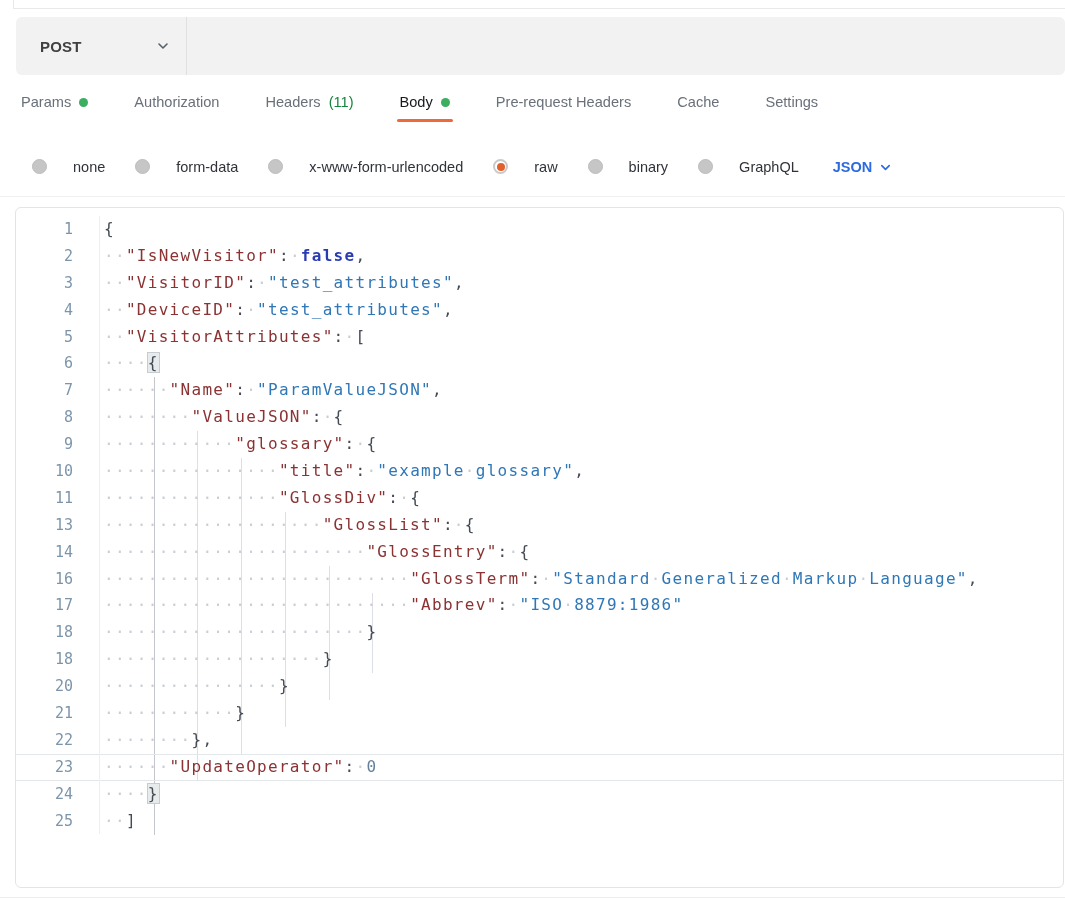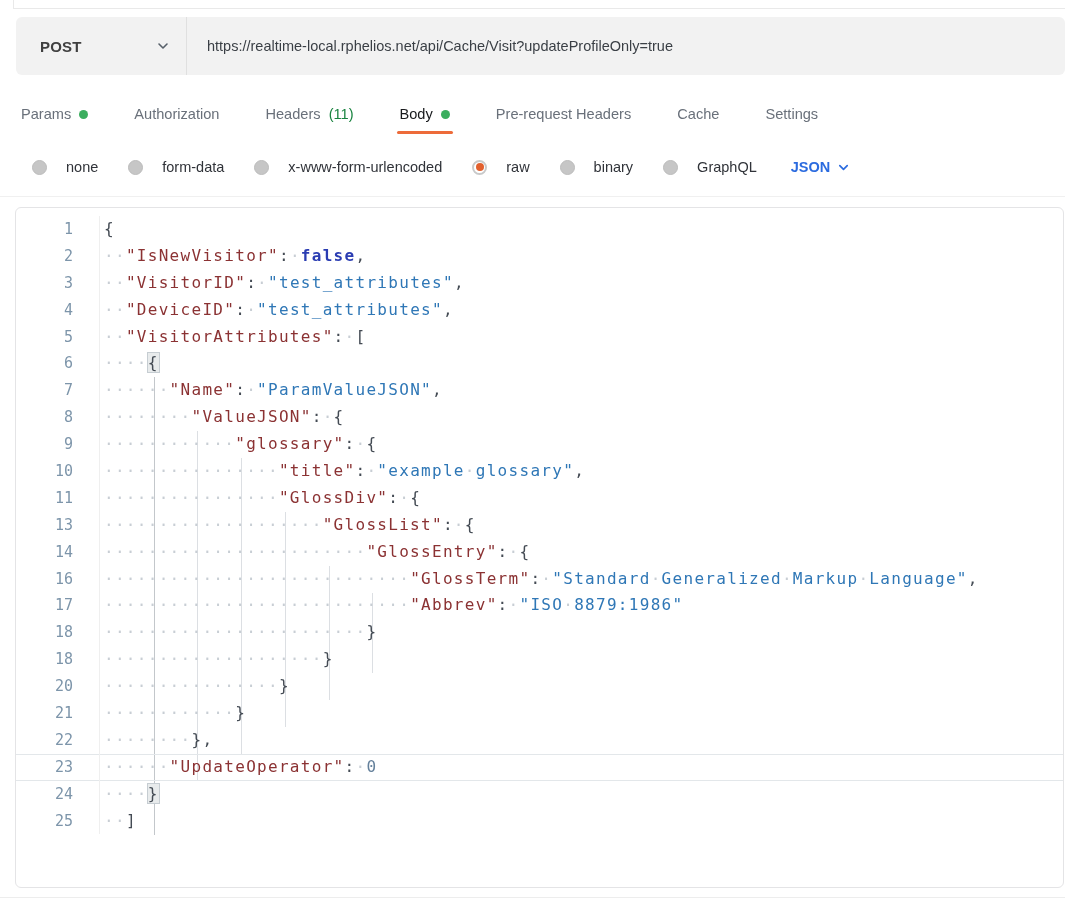"https://realtime-local.rphelios.net/api/" div.url-text { html: <div>https://realtime-local.rphelios.net/api/Cache/Visit?updateProfileOnly=true</div> -> none }
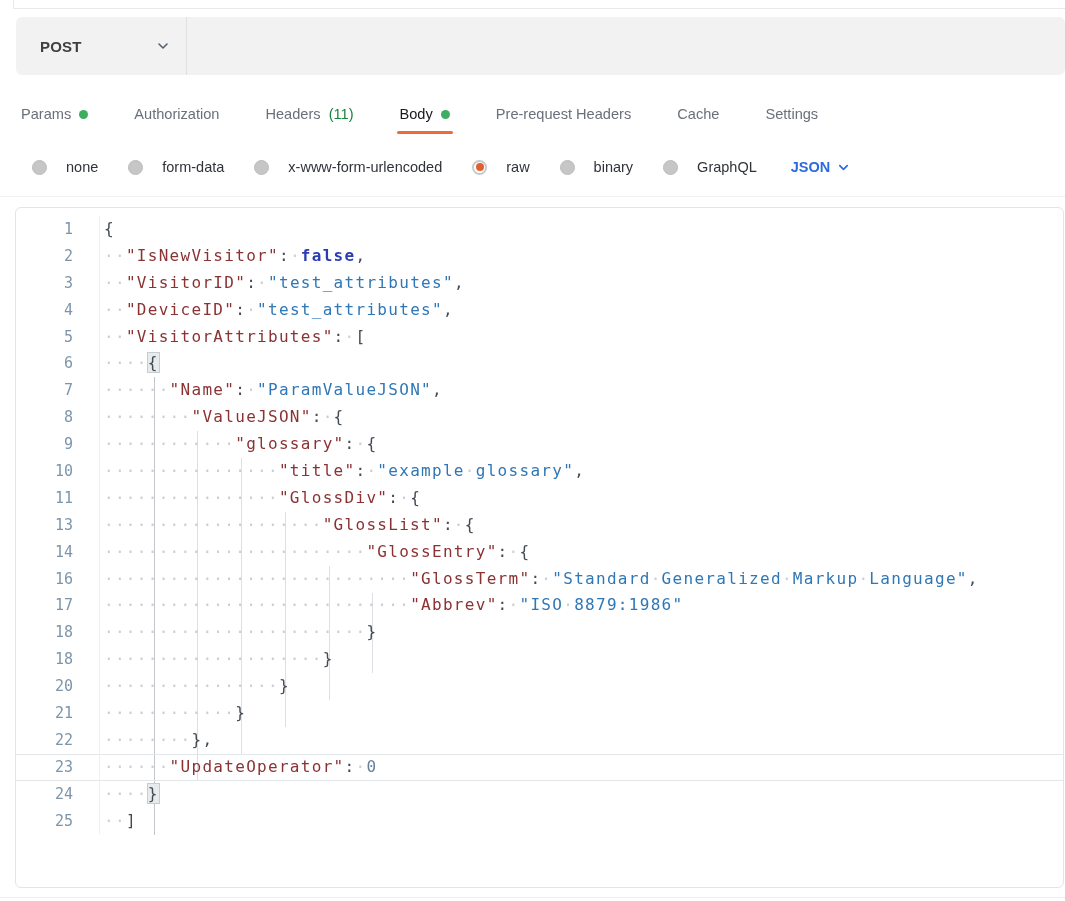"Params" .tabs { top: 94px -> 82px }
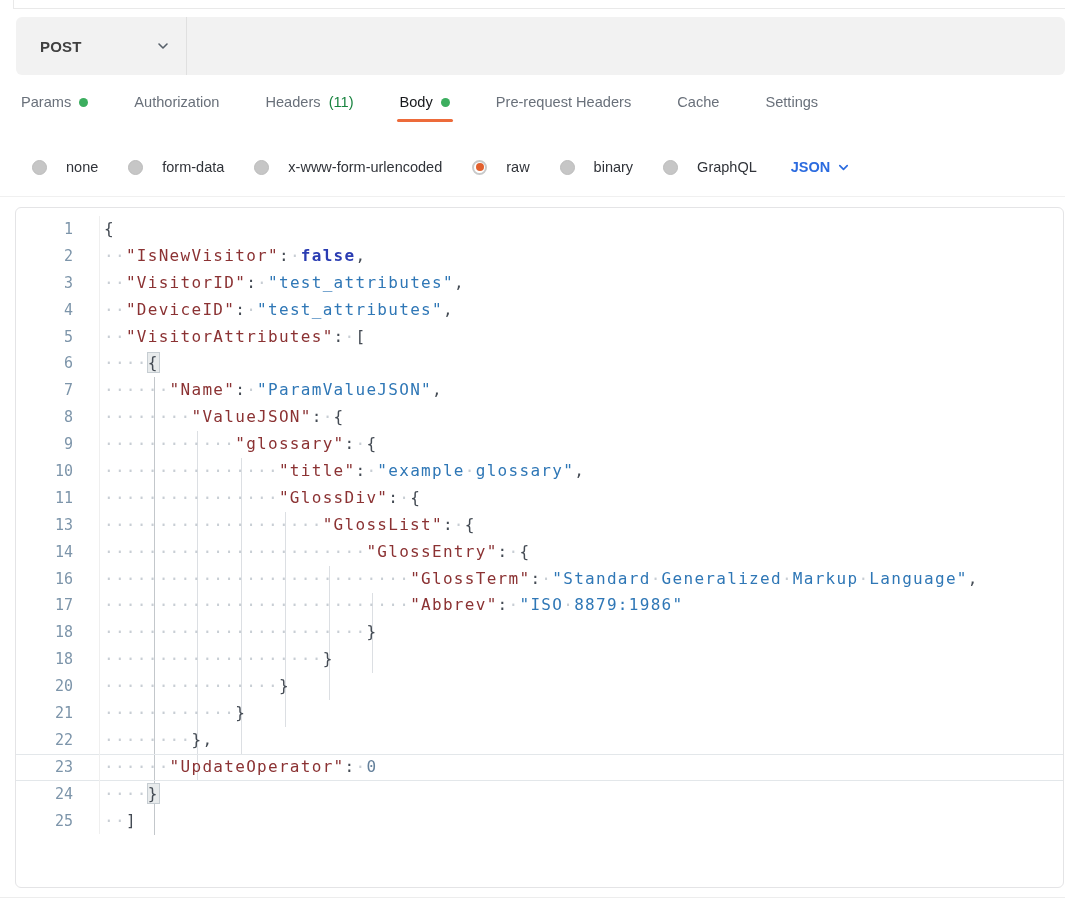"none" .mode { align-items: center -> flex-start; gap: 19px -> 26px }
